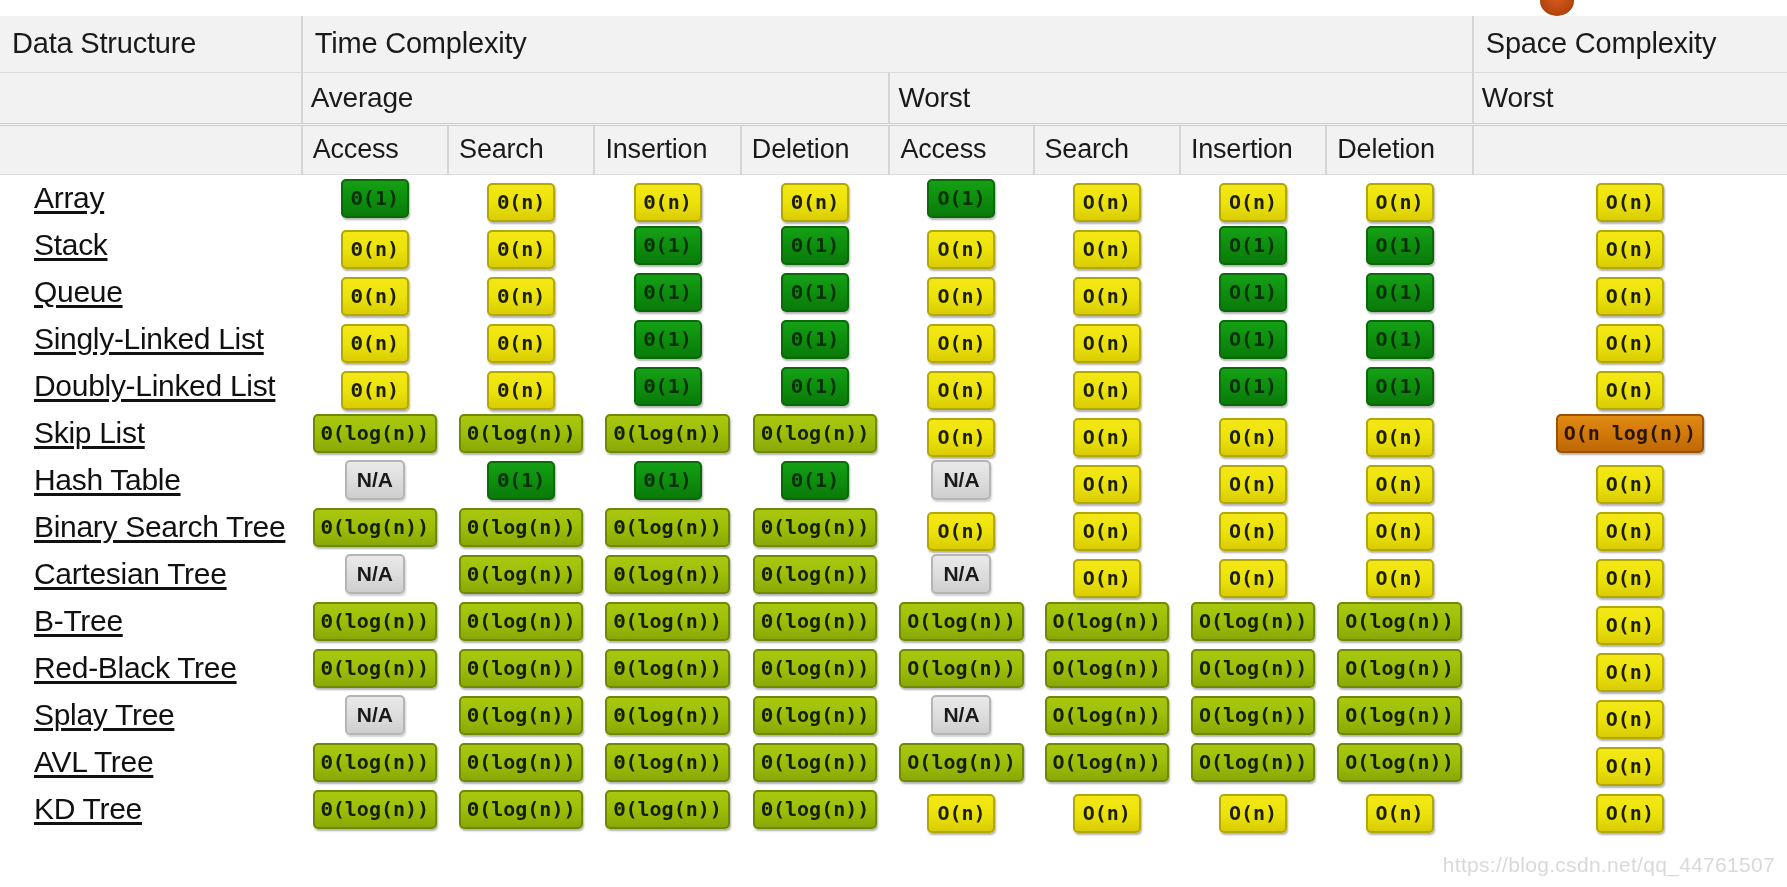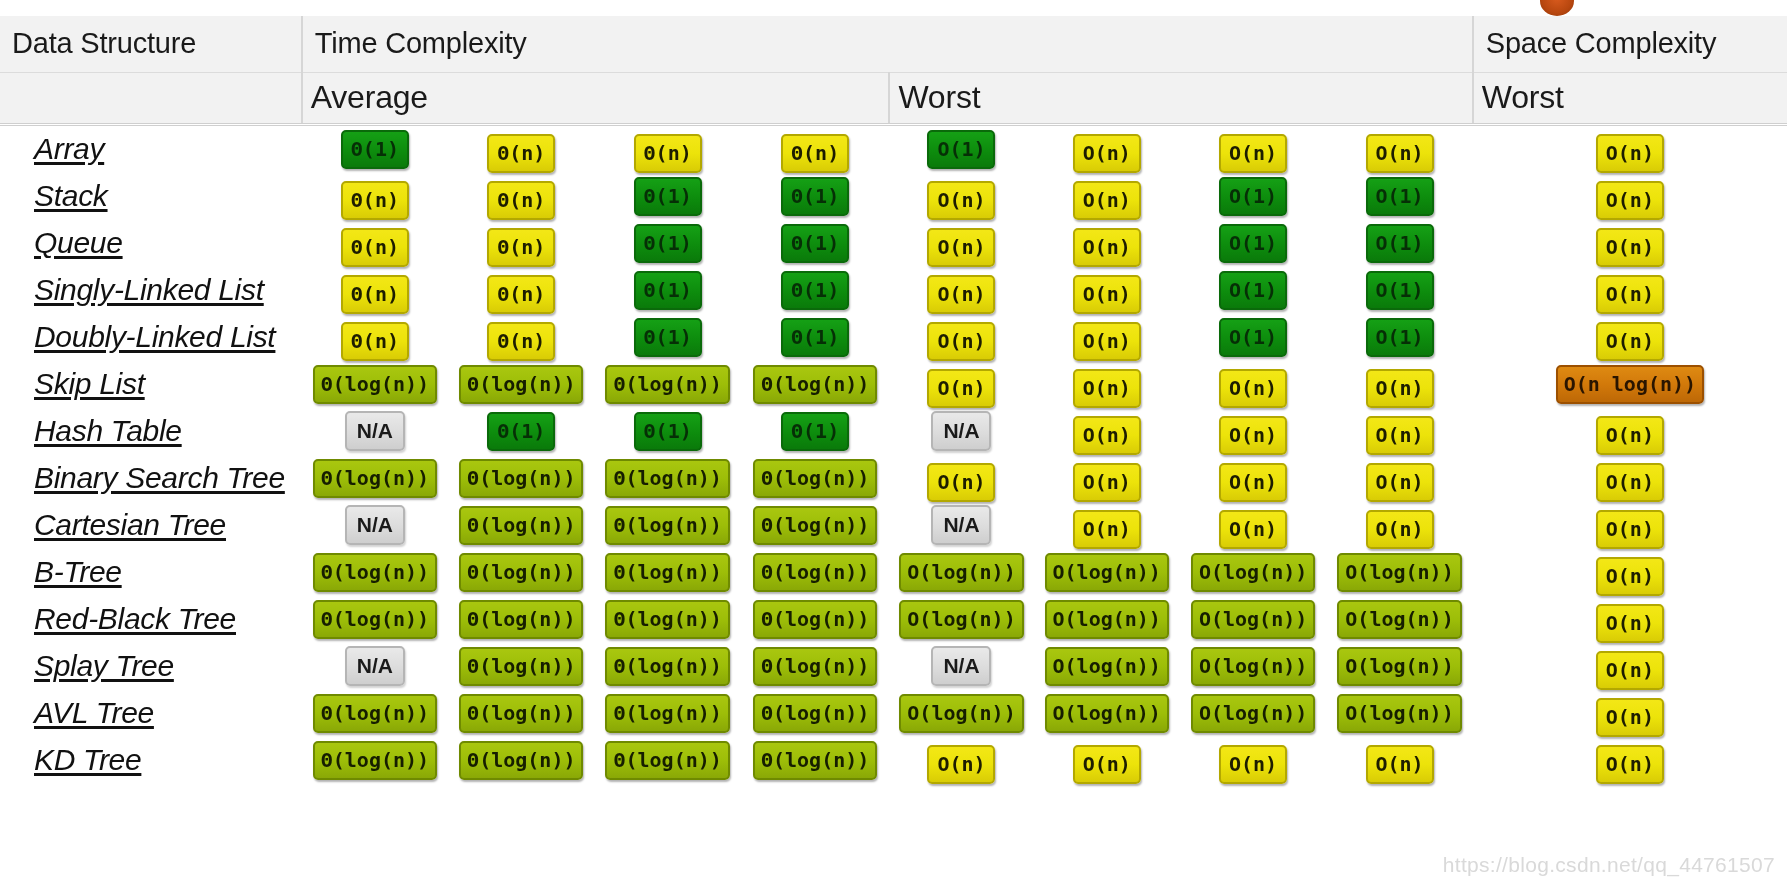"Average" .hdr-cell.sub { font-size: 32px -> 28px }
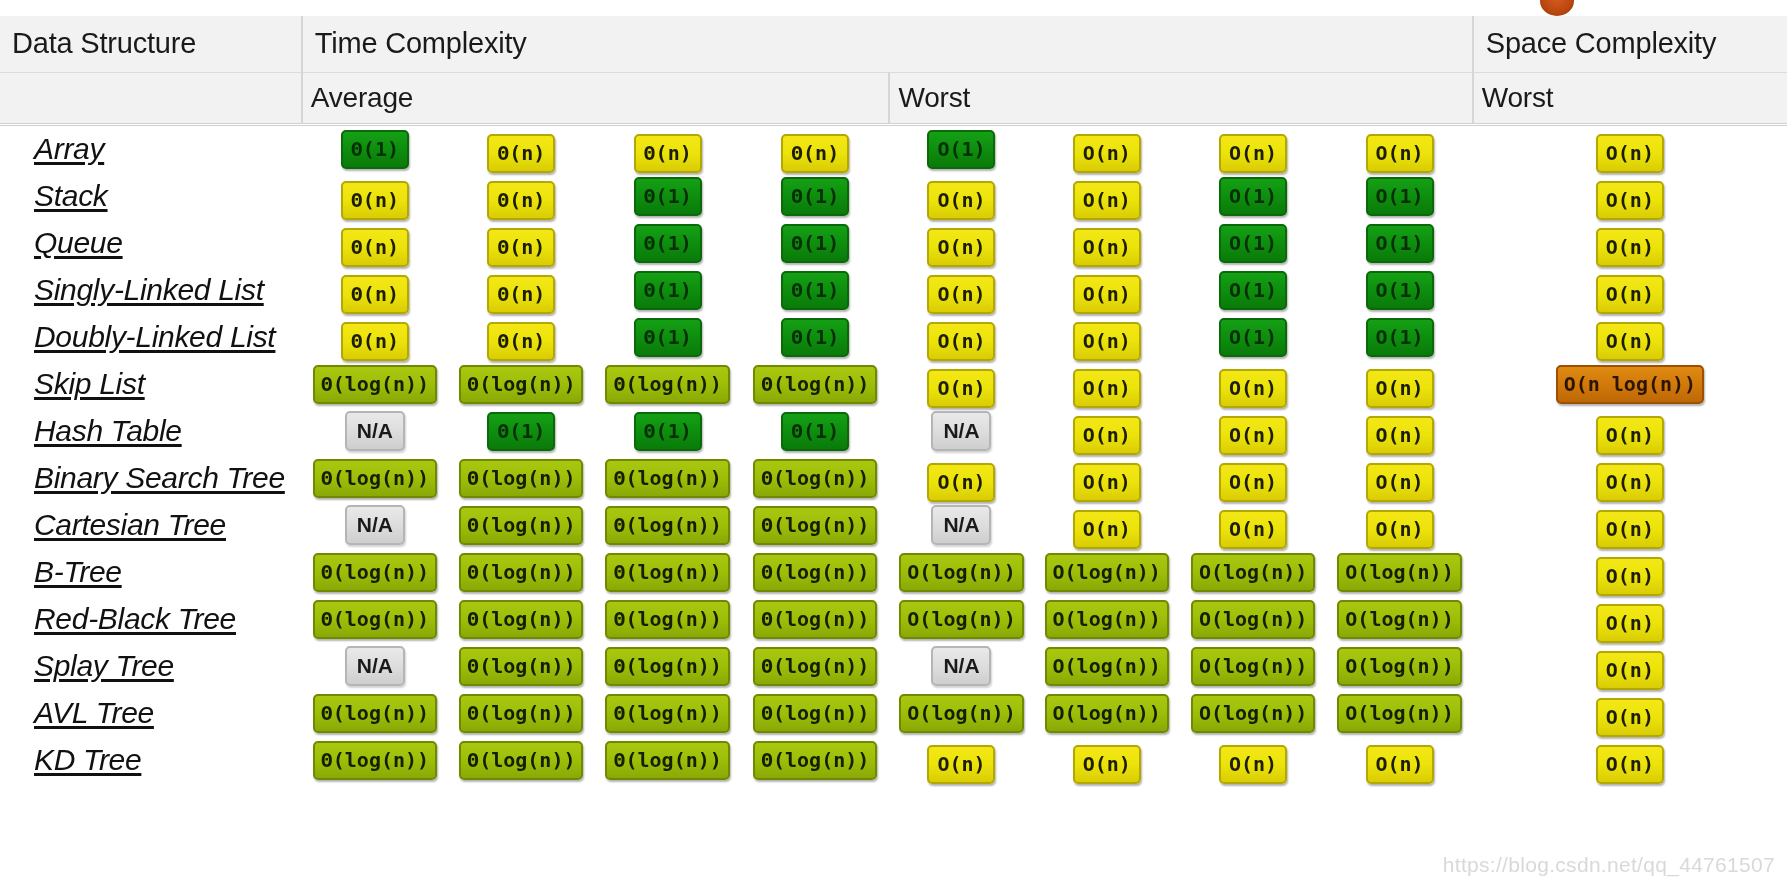"Access" tr.hdr-band { html: none -> <tr> <th></th> <th>Access</th> <th>Search</th> <th>Insertion</th> <th>Deletion</th> <th>Access</th> <th>Search</th> <th>Insertion</th> <th>Deletion</th> <th></th> </tr> }
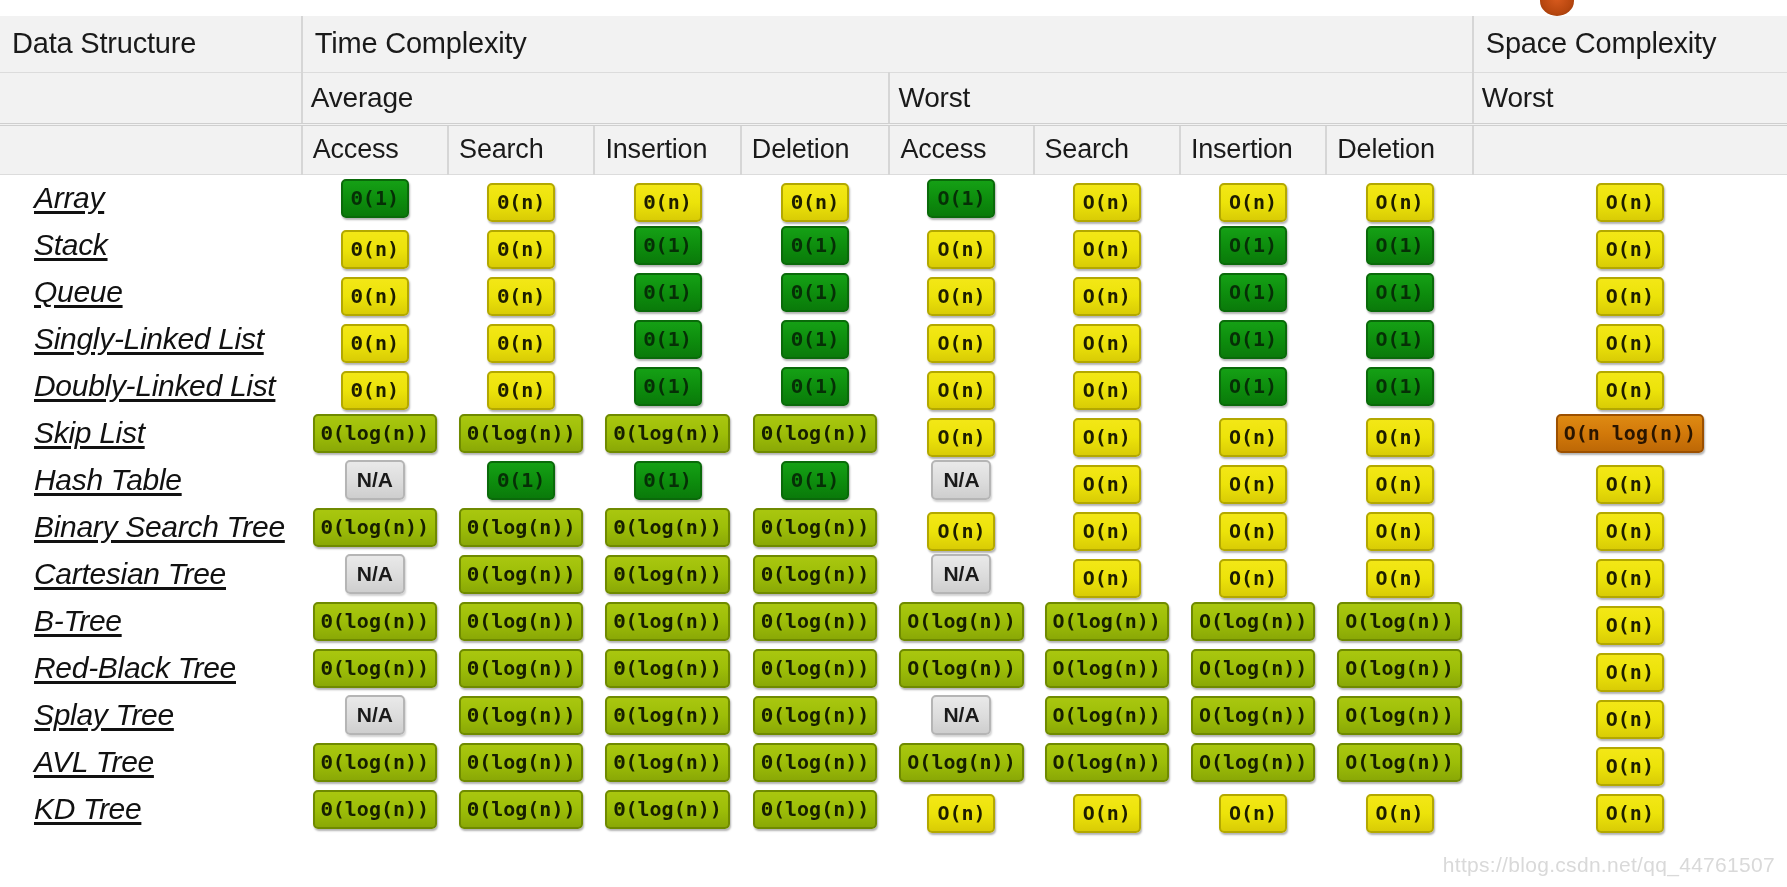"Array" .ds-name { font-style: italic -> none }
